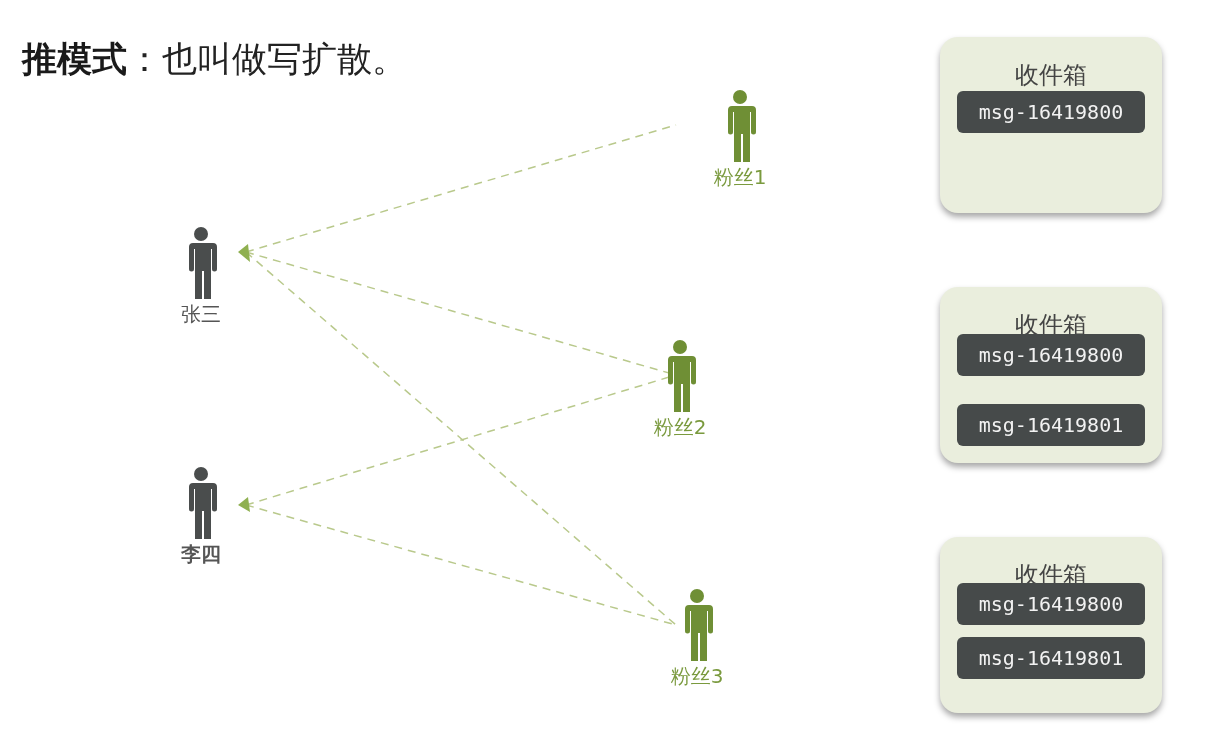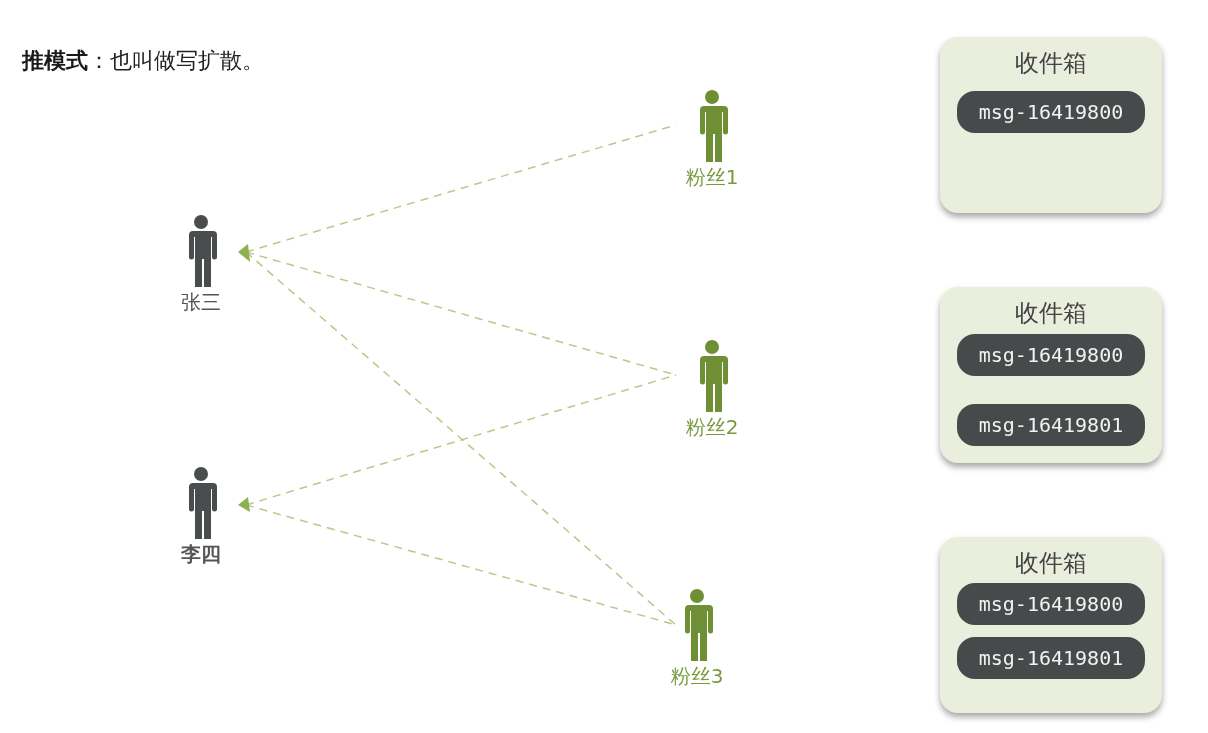"推模式：也叫做写扩散。" .title { font-size: 22px -> 35px; top: 46px -> 36px }
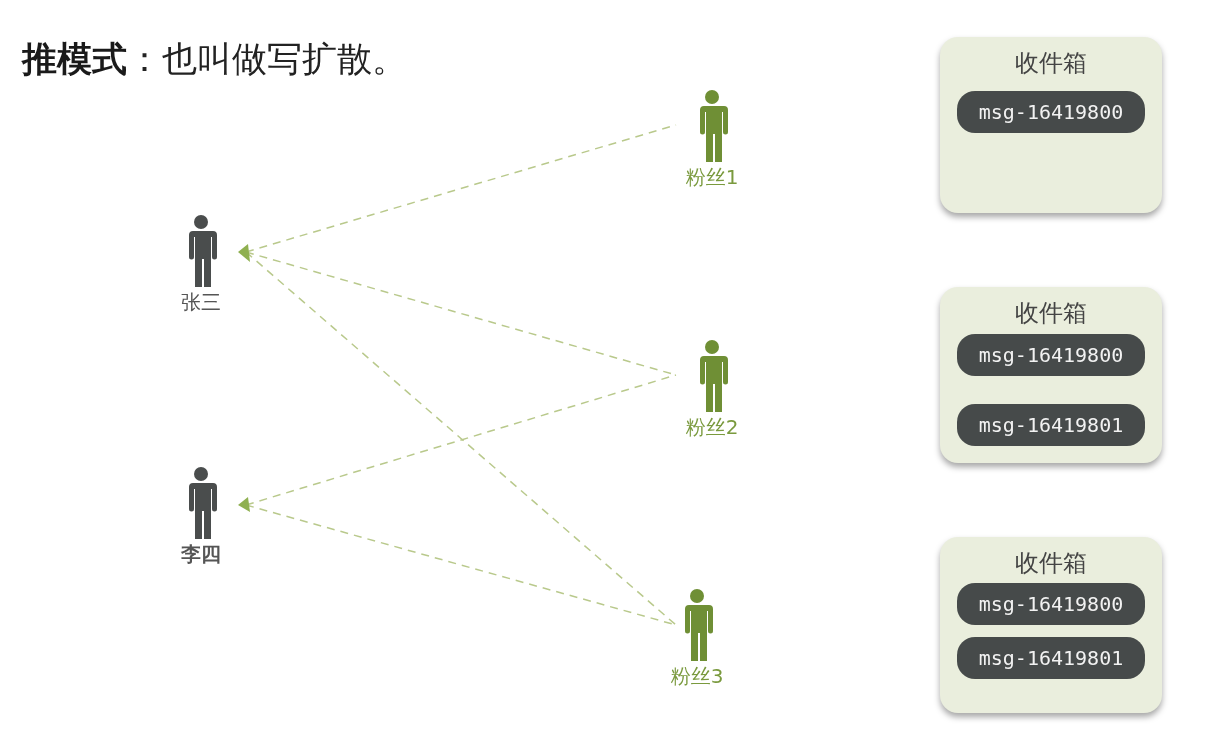"收件箱" .inbox .ititle { margin-top: 10px -> 22px }
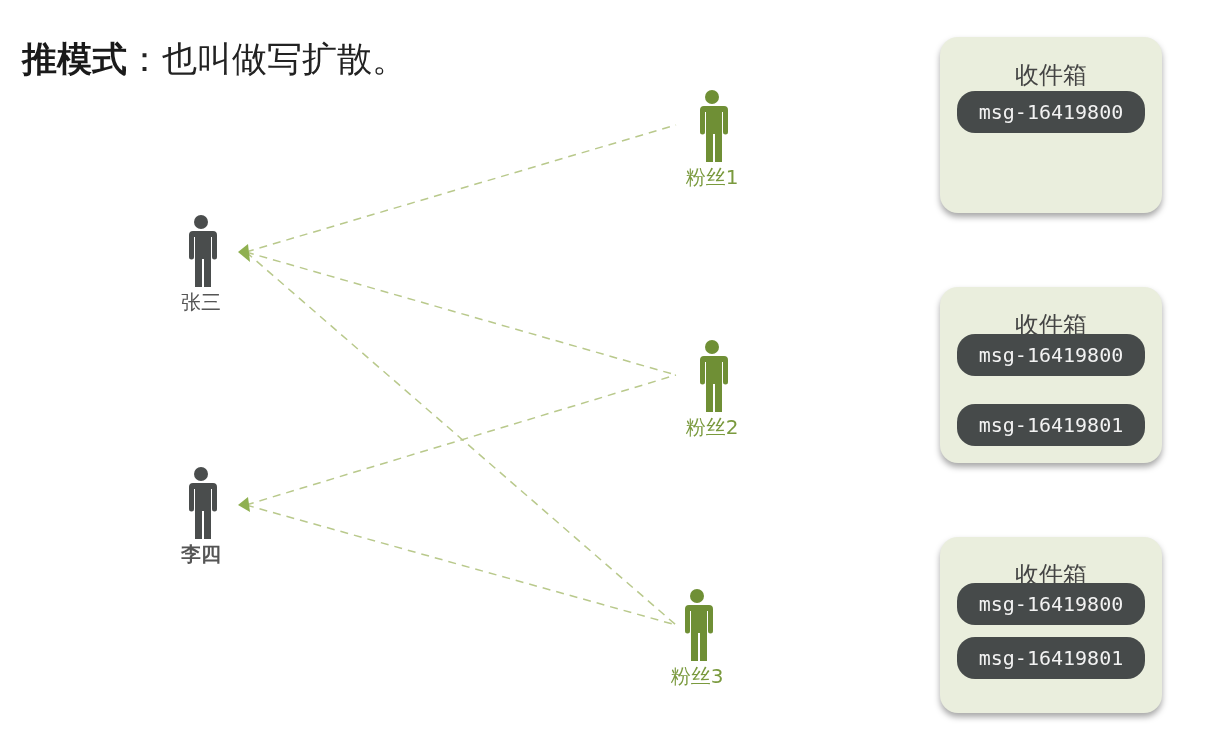"msg-16419800" .msg { border-radius: 18px -> 6px }
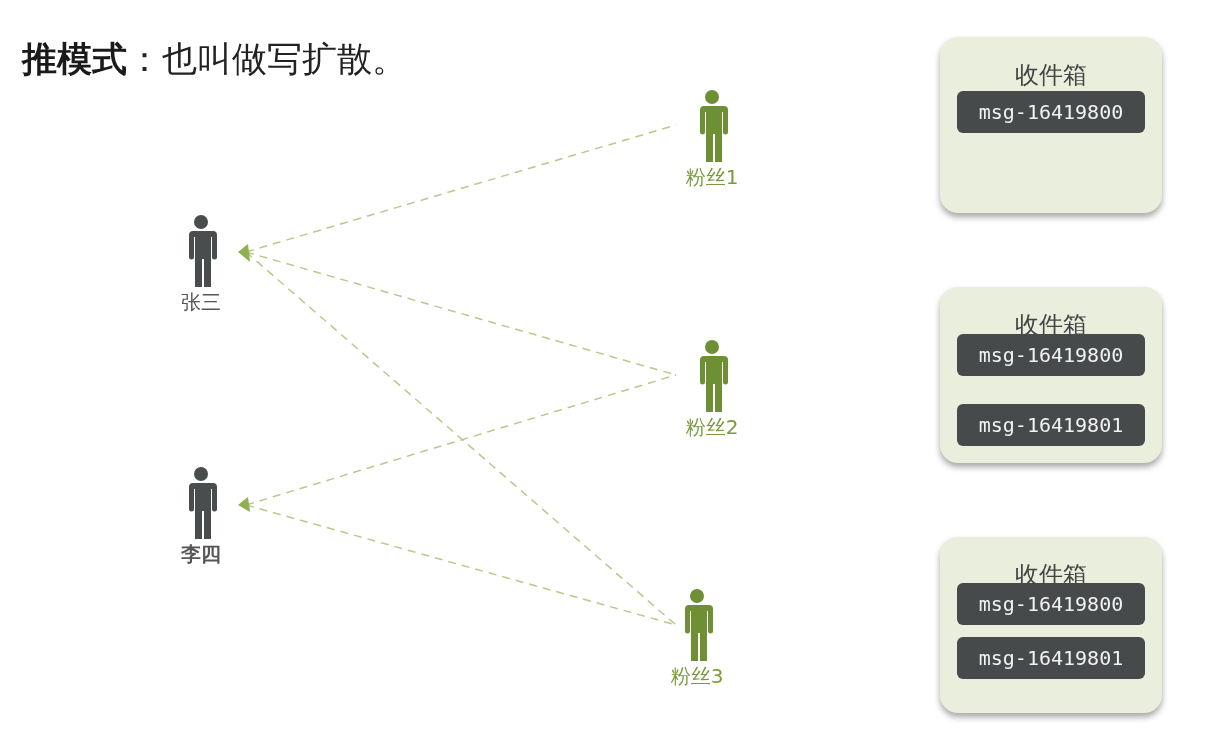"粉丝1" div.person { left: 672px -> 700px }
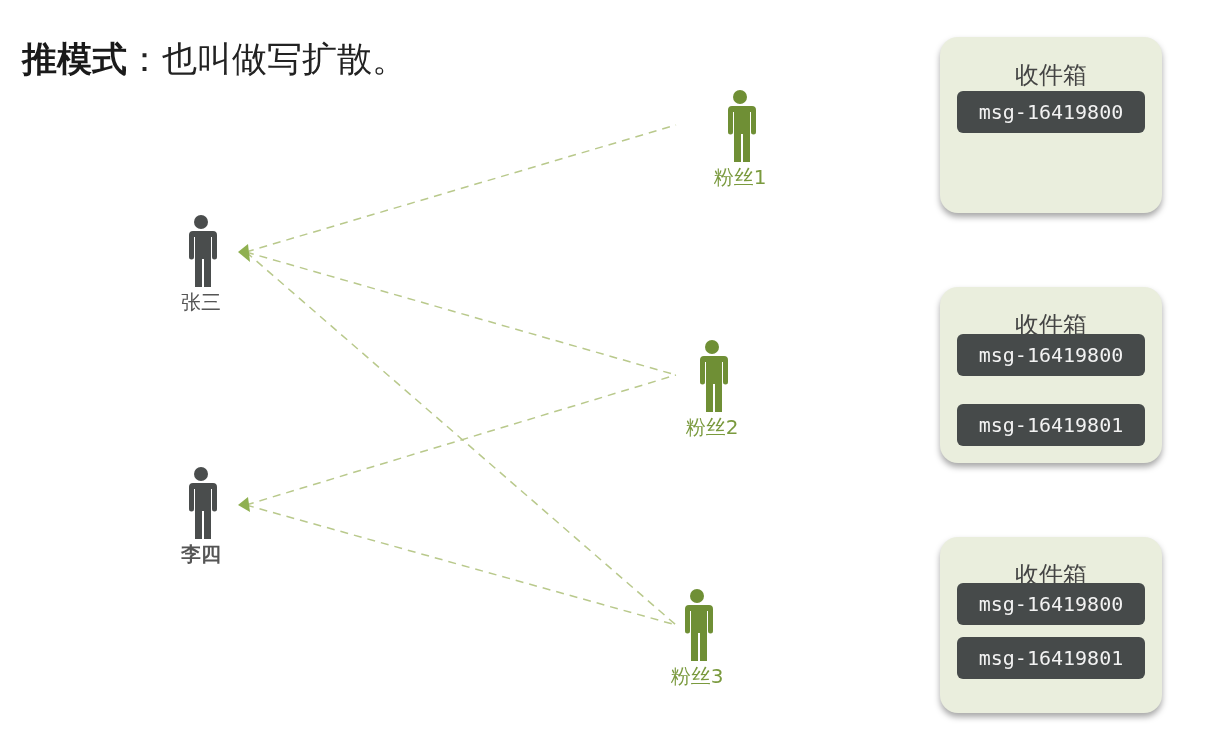"张三" div.person { top: 215px -> 227px }
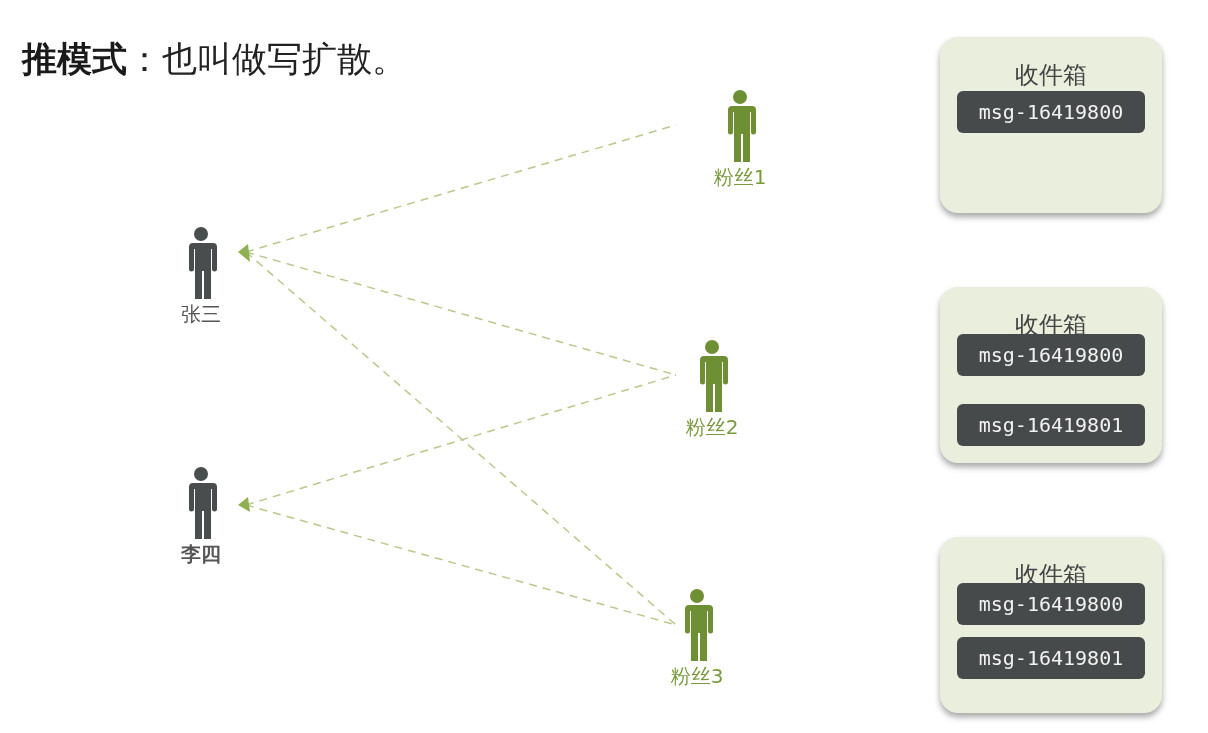"粉丝2" div.person { left: 672px -> 640px }
